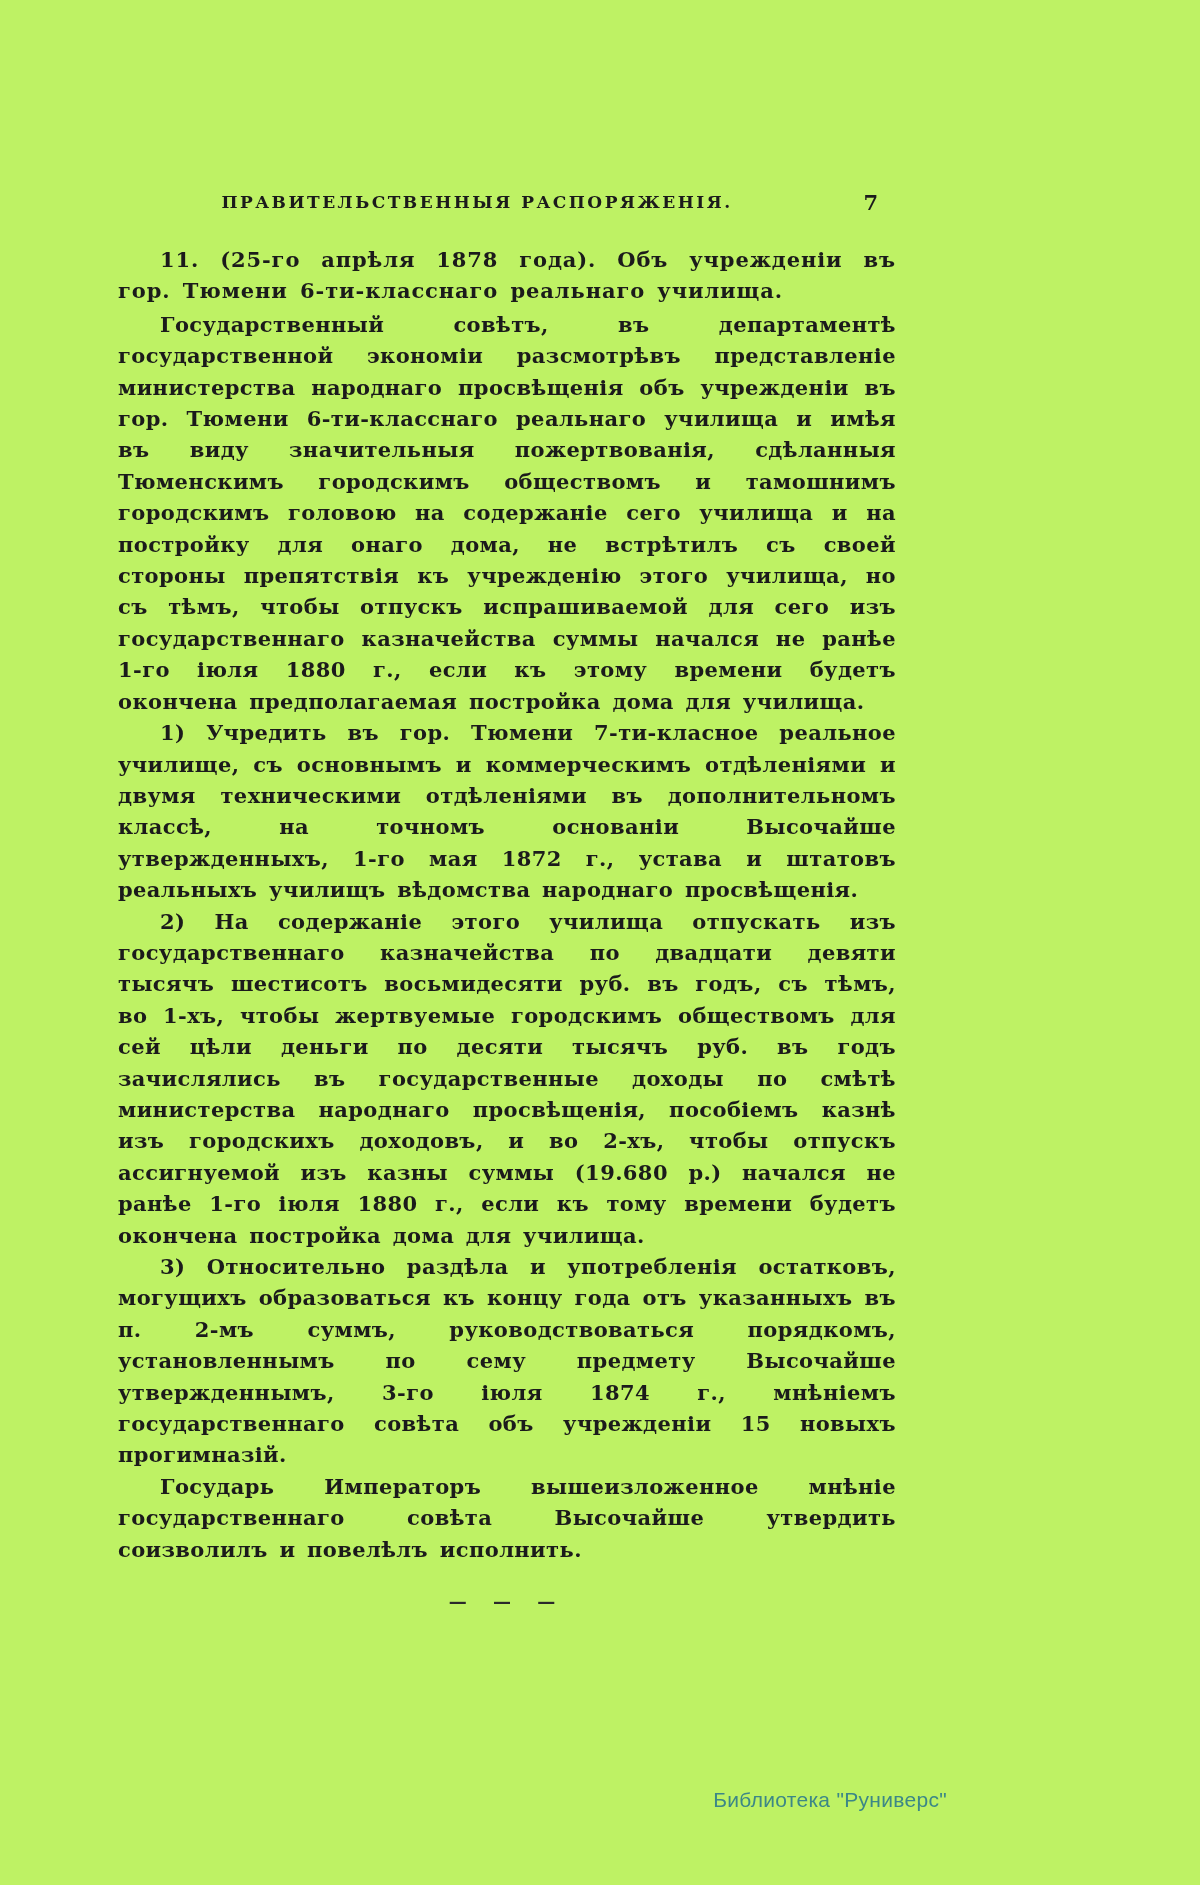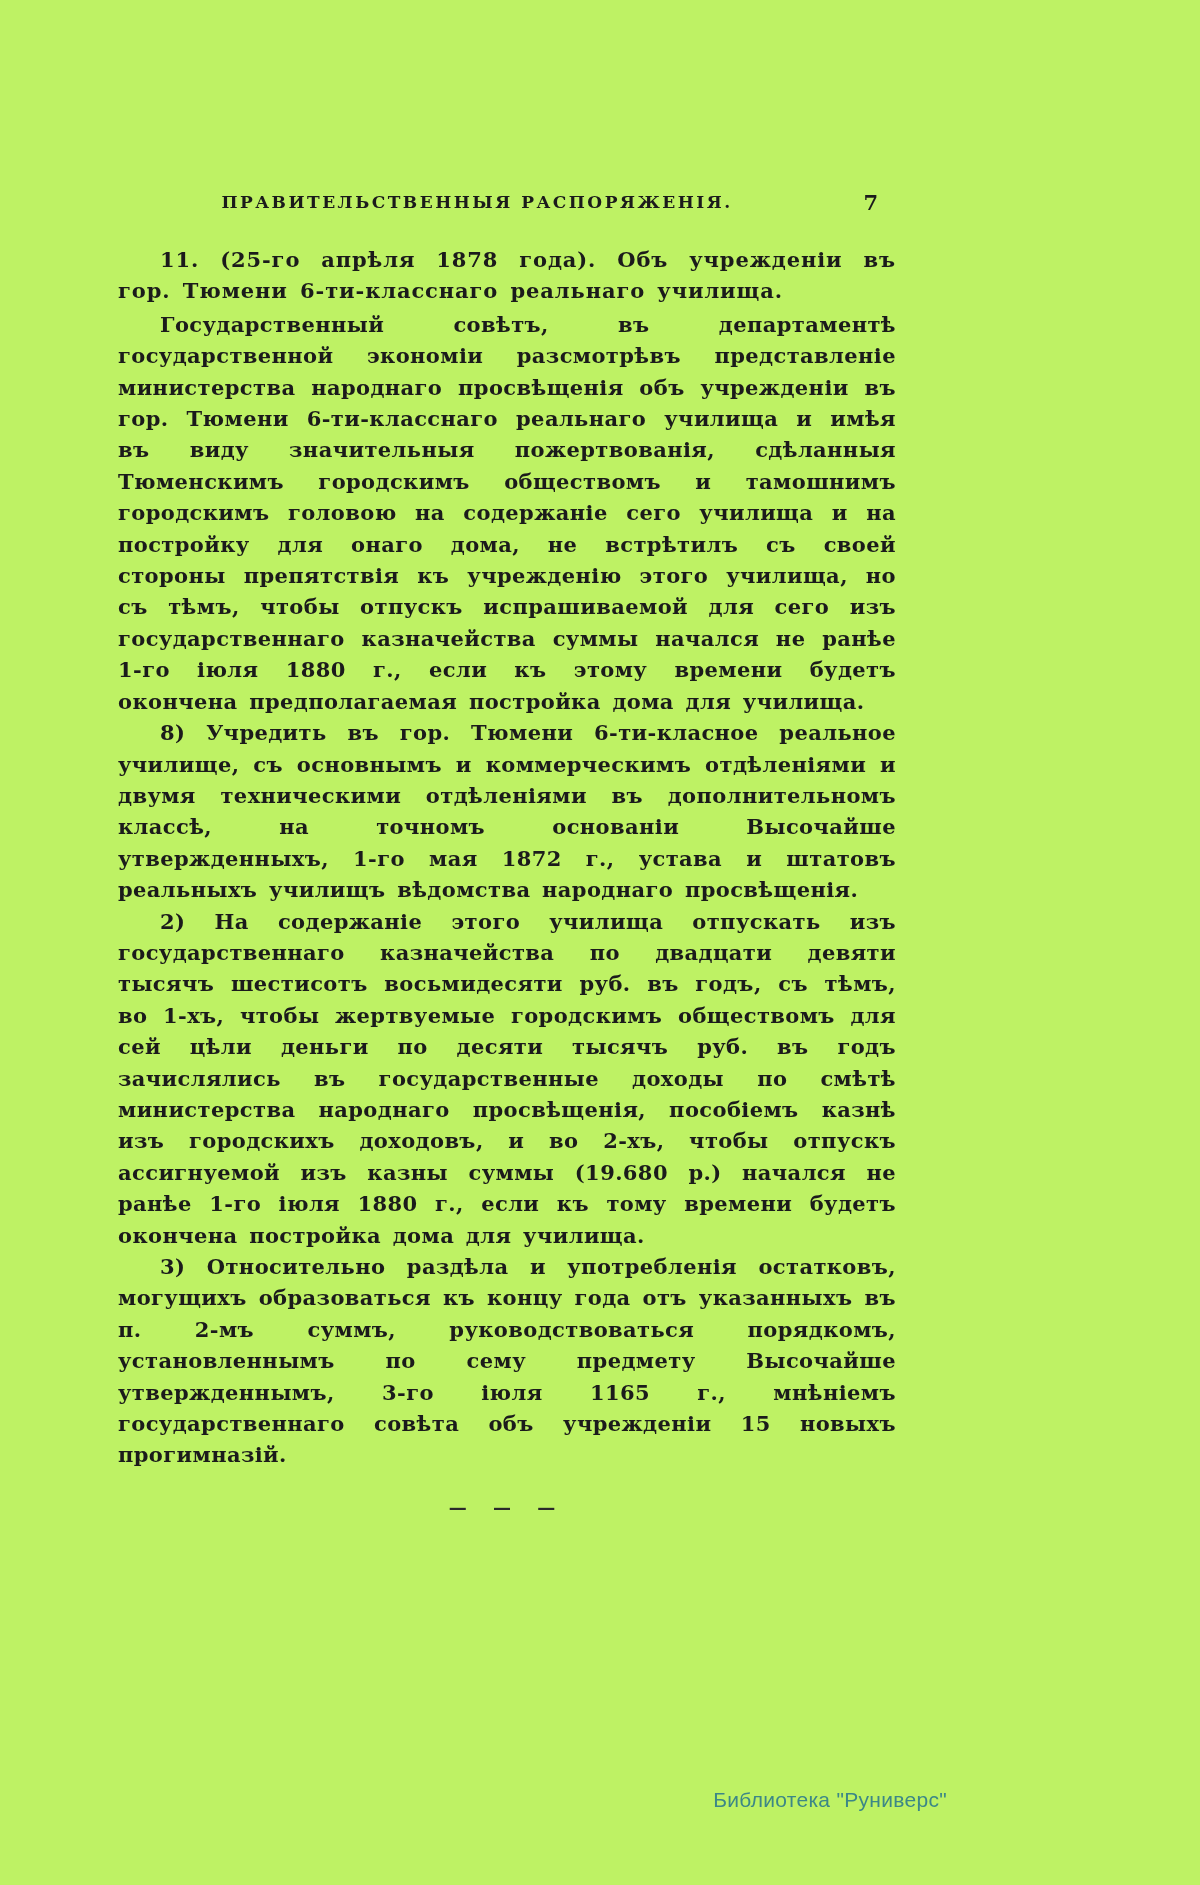"8) Учредить въ гор. Тюмени" p.para { text: 8) Учредить въ гор. Тюмени 6-ти-класное -> 1) Учредить въ гор. Тюмени 7-ти-класное }
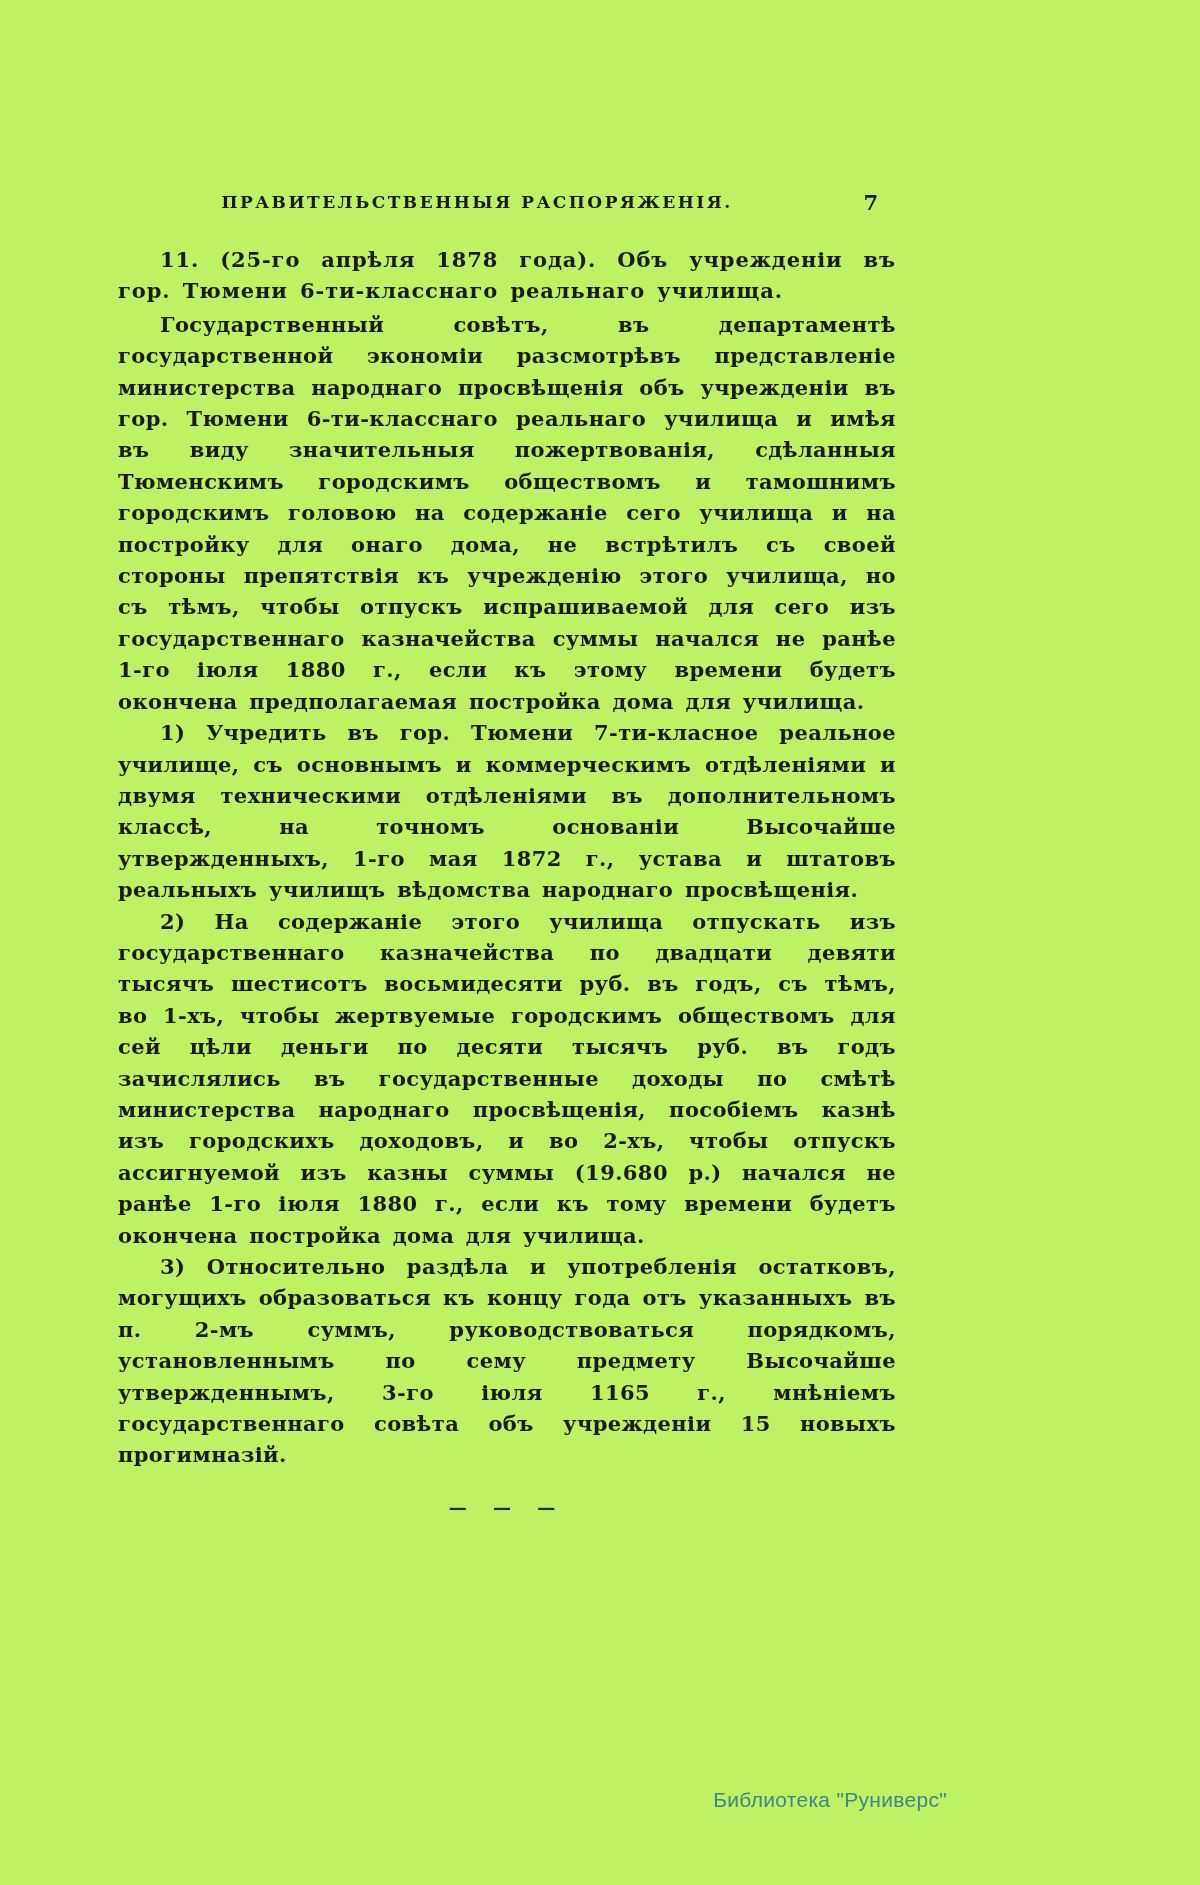"3) Относительно раздѣла и употребленія" p.para { text: 1165 -> 1874 }
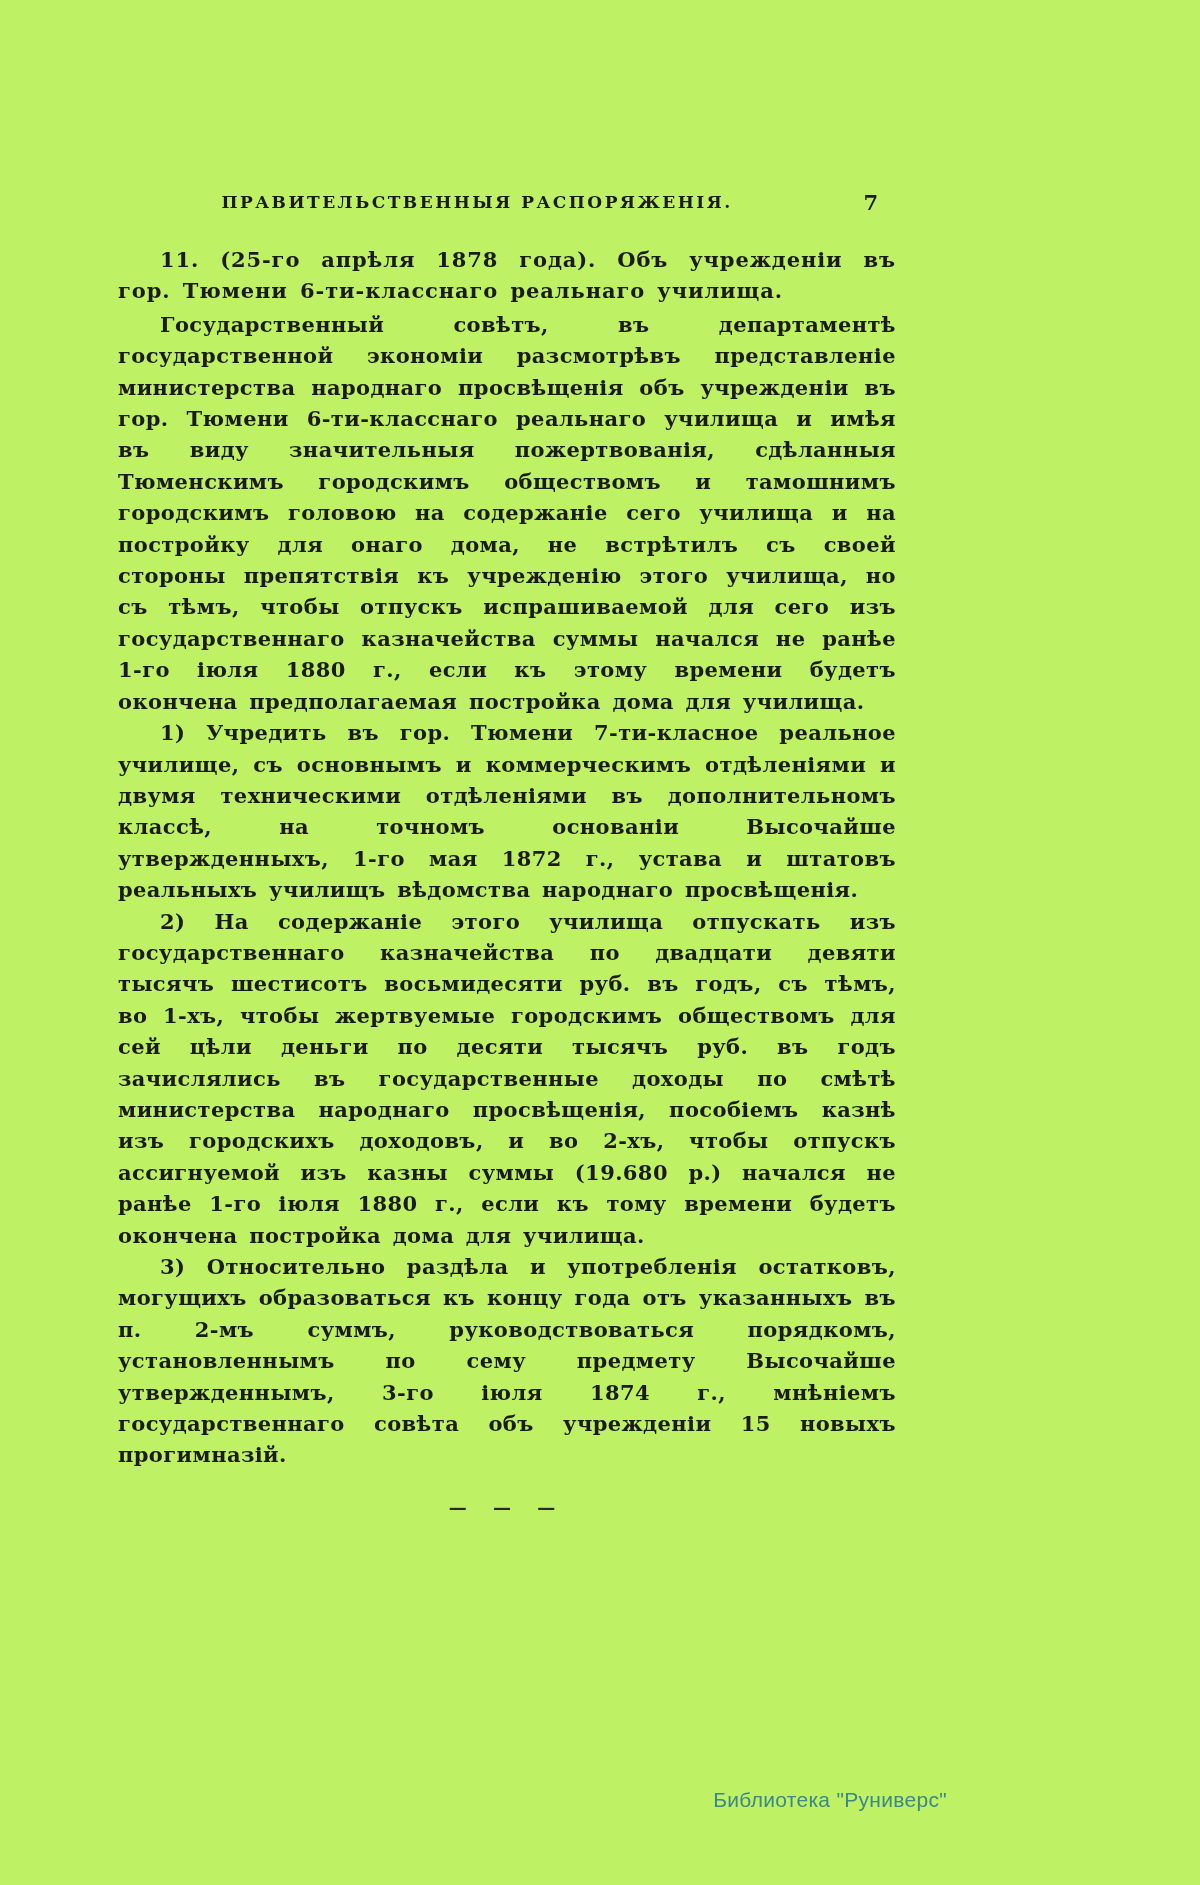"Государь Императоръ вышеизложенное" p.para { html: none -> <p>Государь Императоръ вышеизложенное мнѣніе государственнаго совѣта Высочайше утвердить соизволилъ и повелѣлъ исполнить.</p> }
